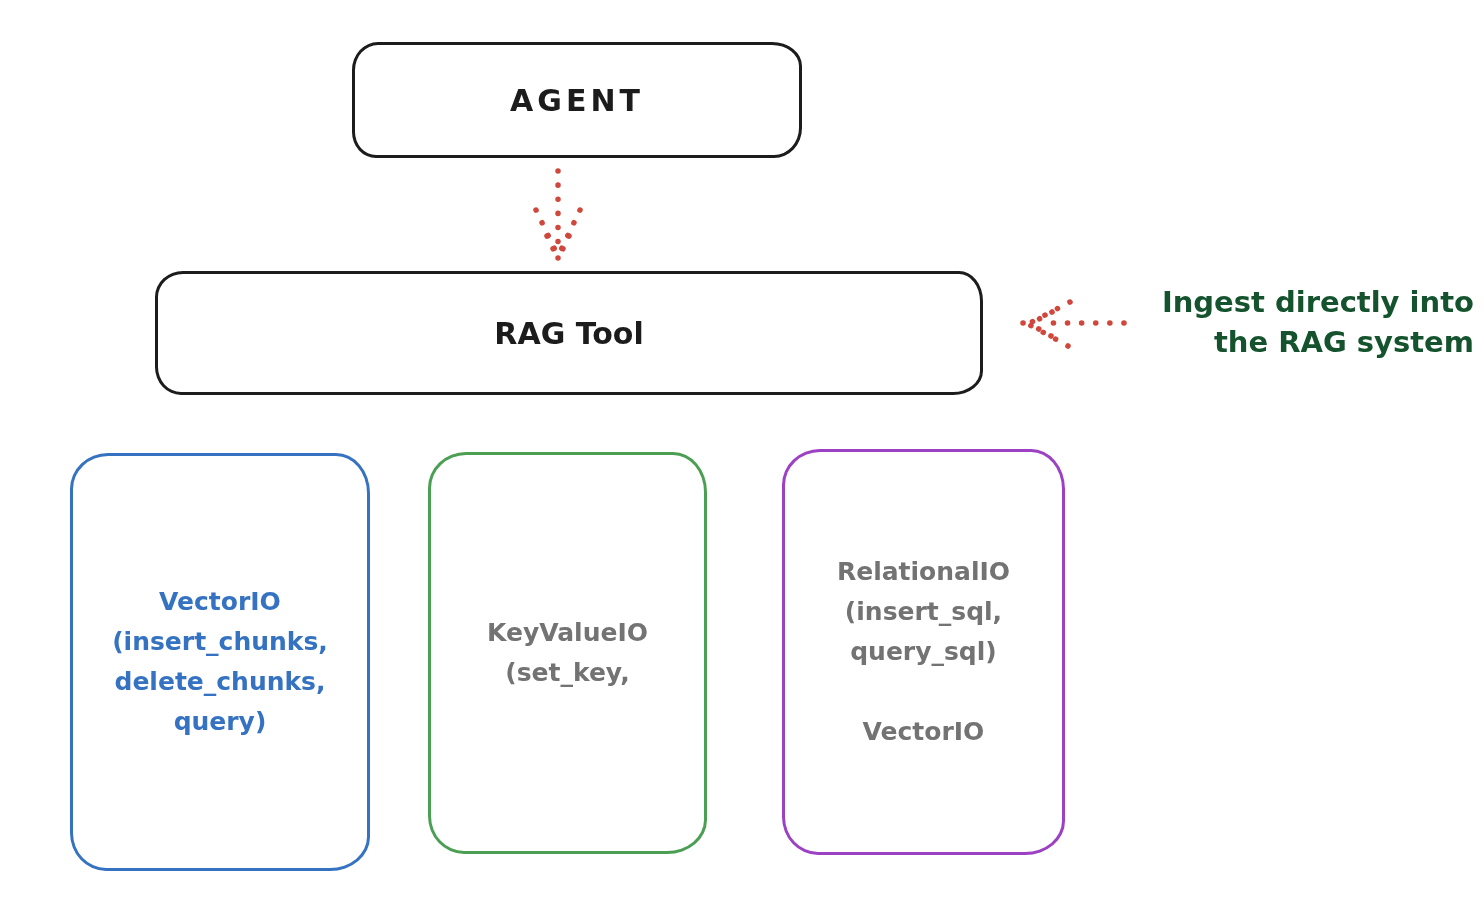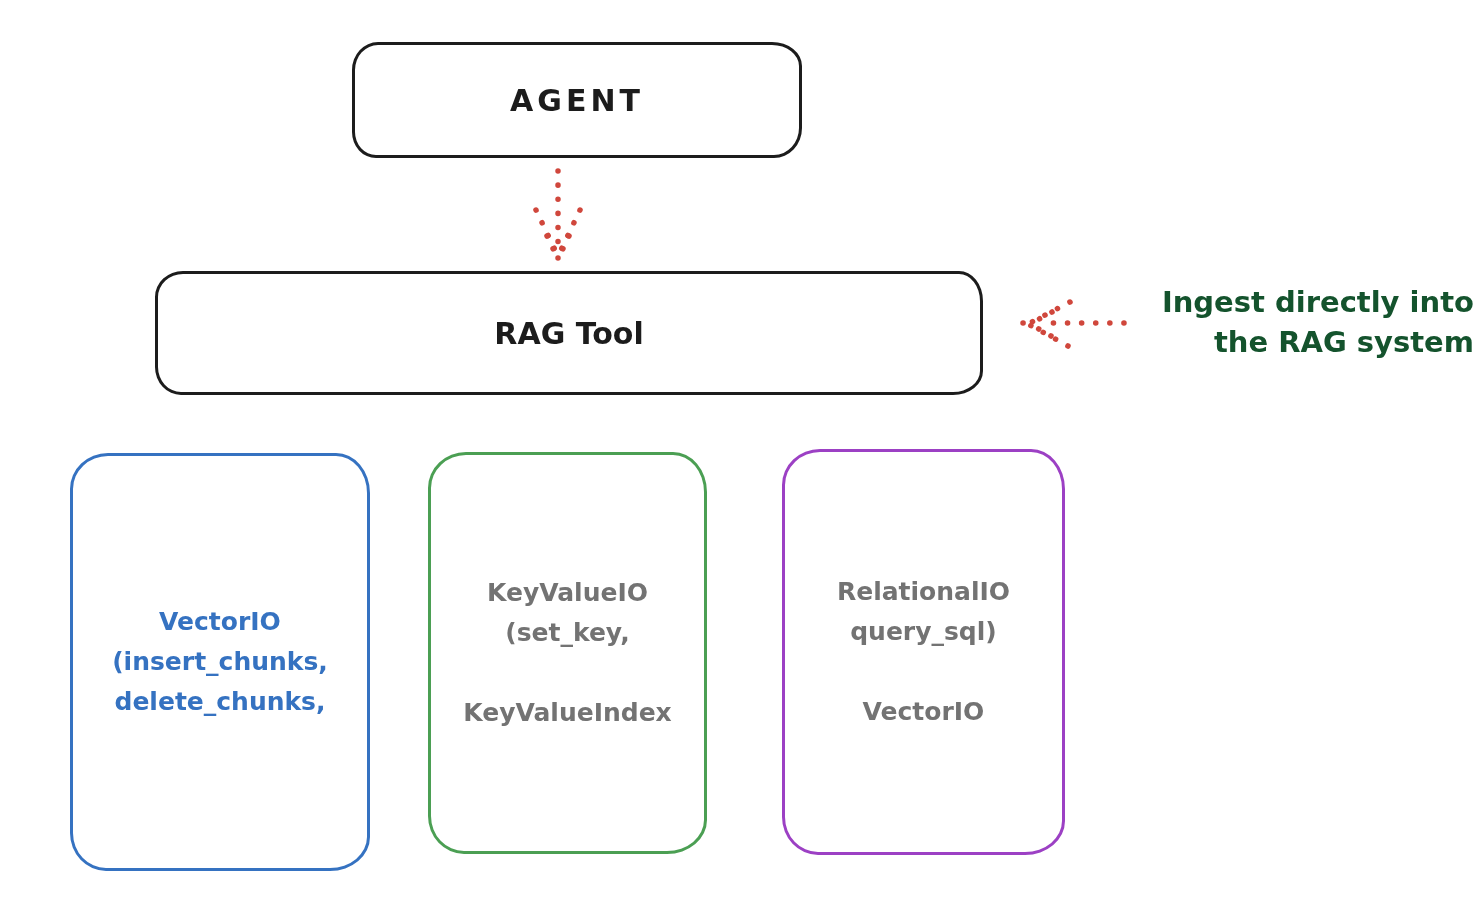"(insert_sql," span { html: none -> <span>(insert_sql,</span> }
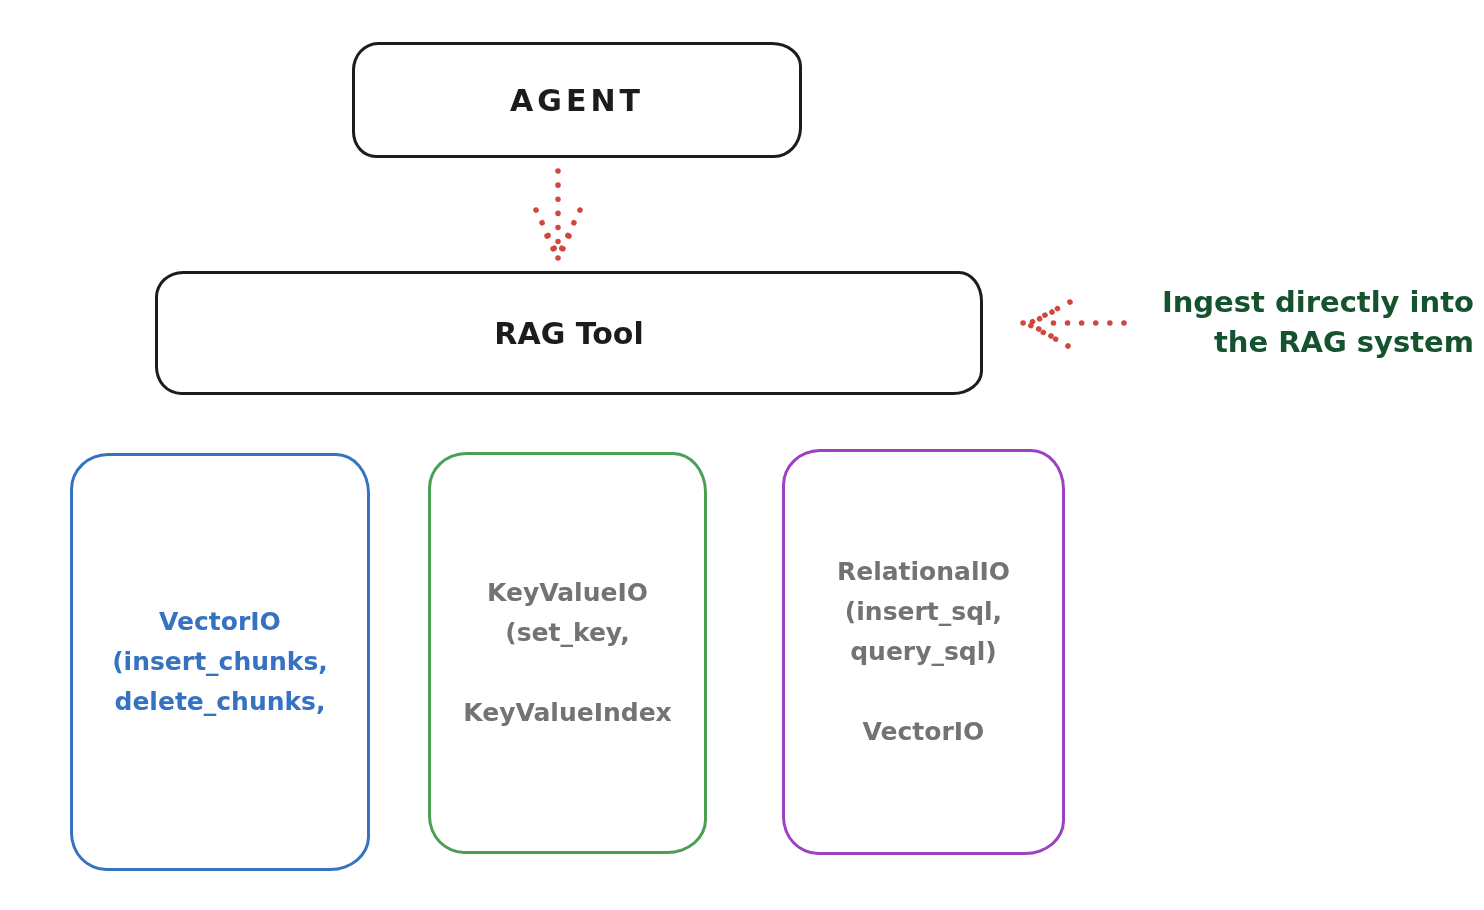"query)" span { html: none -> <span>query)</span> }
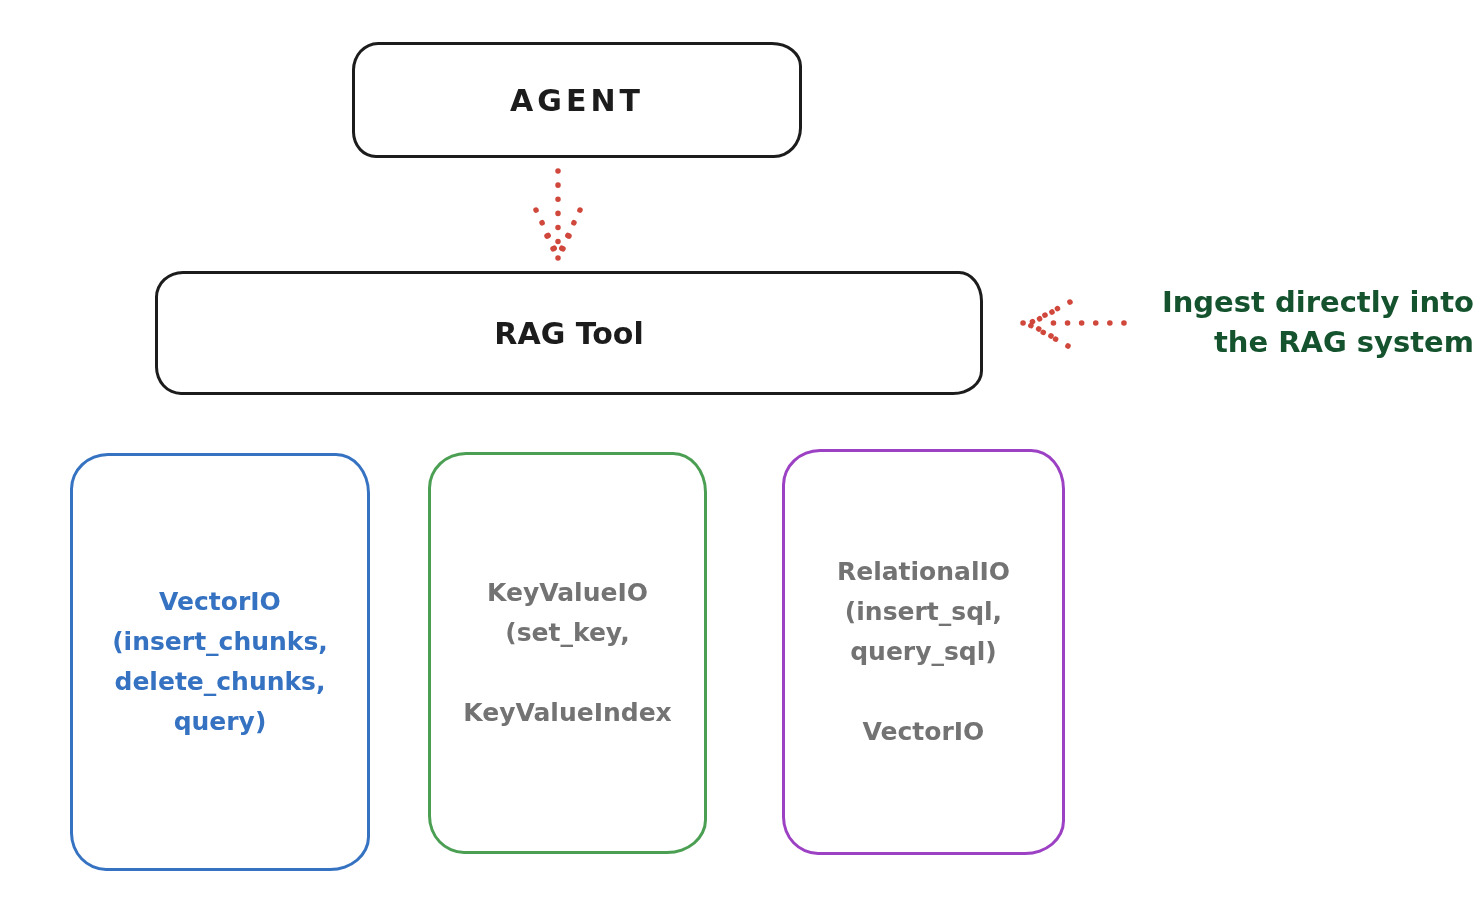"KeyValueIndex" span.index-label { html: <span>KeyValueIndex</span> -> none }
